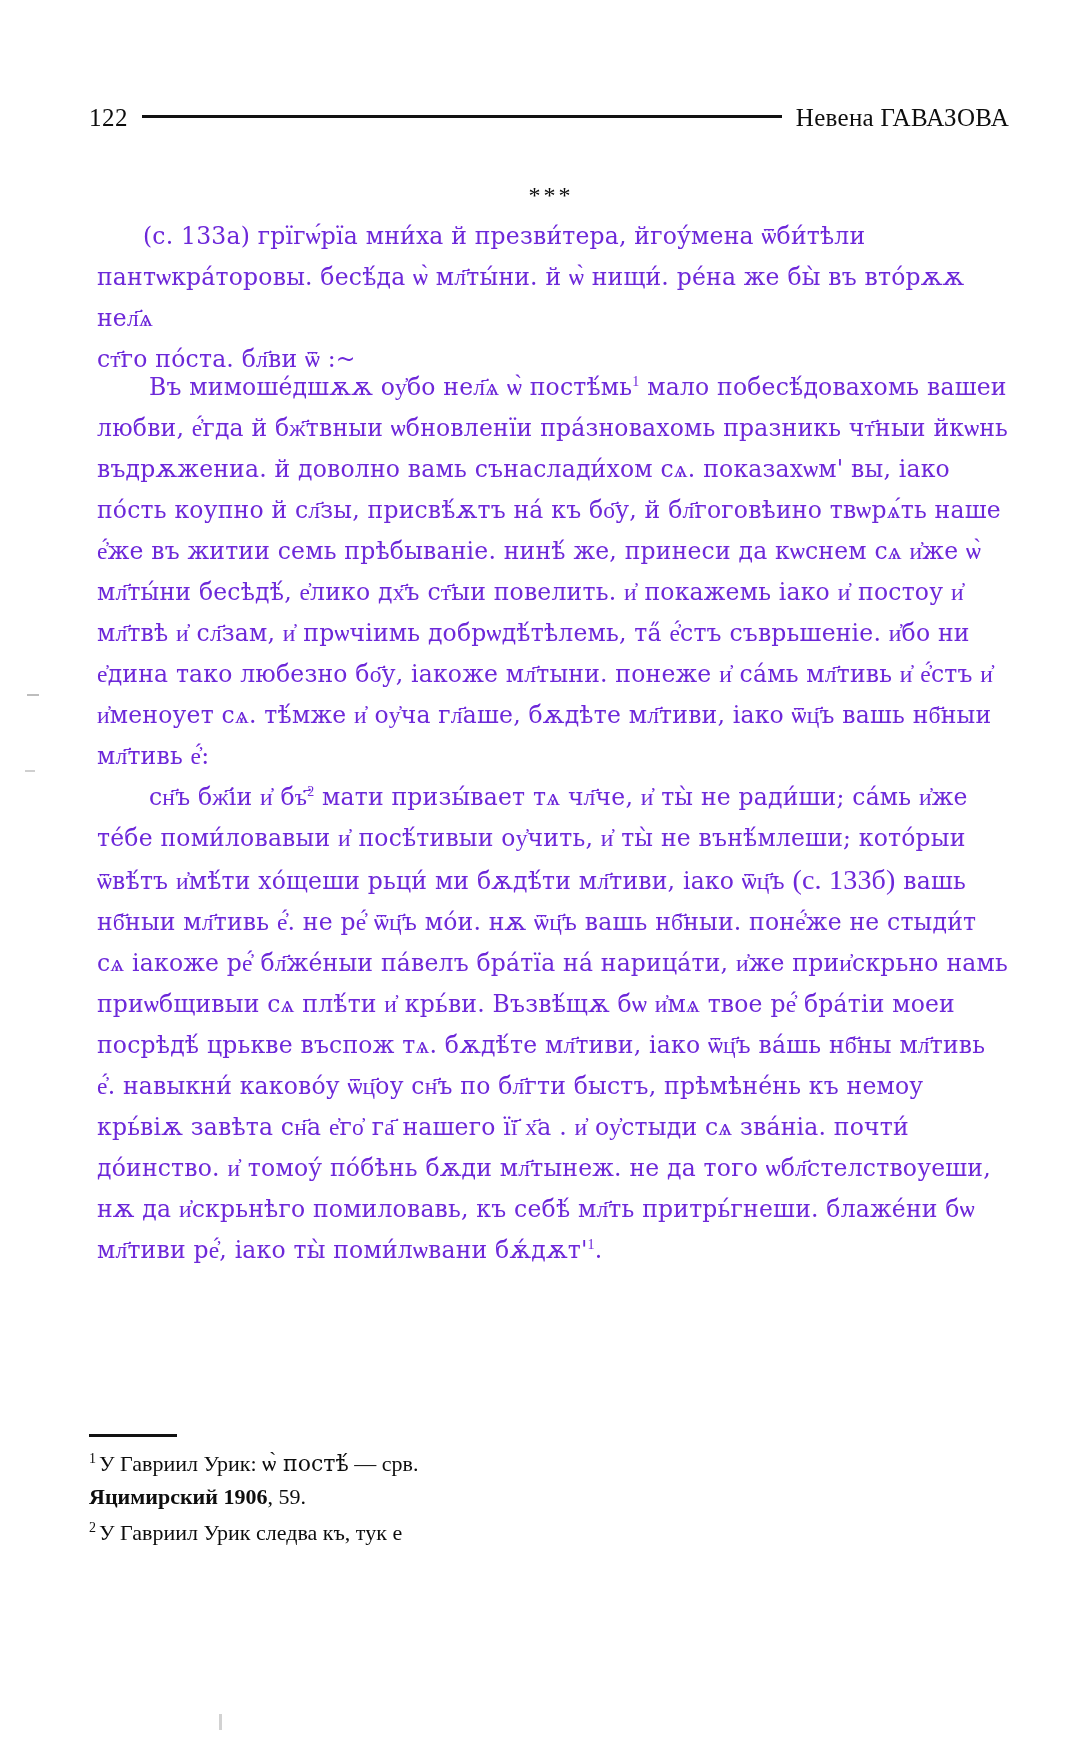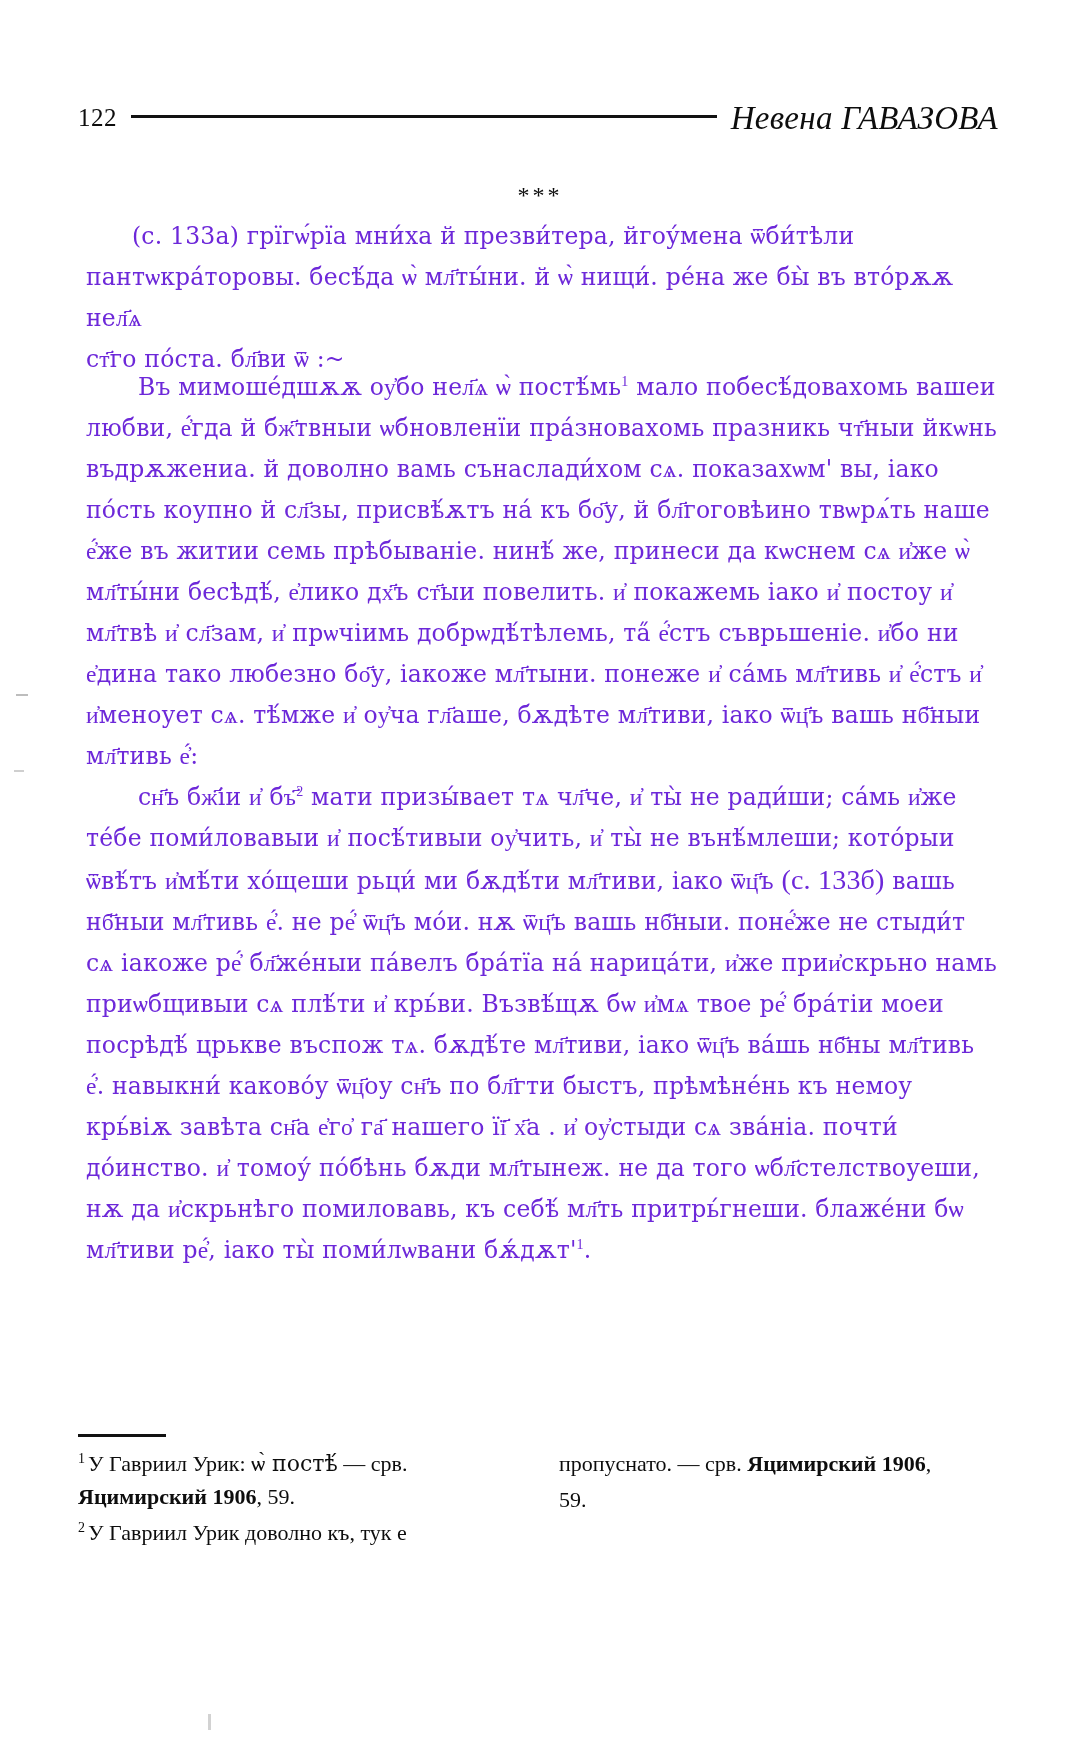"122" .page { left: 0 -> 11px }
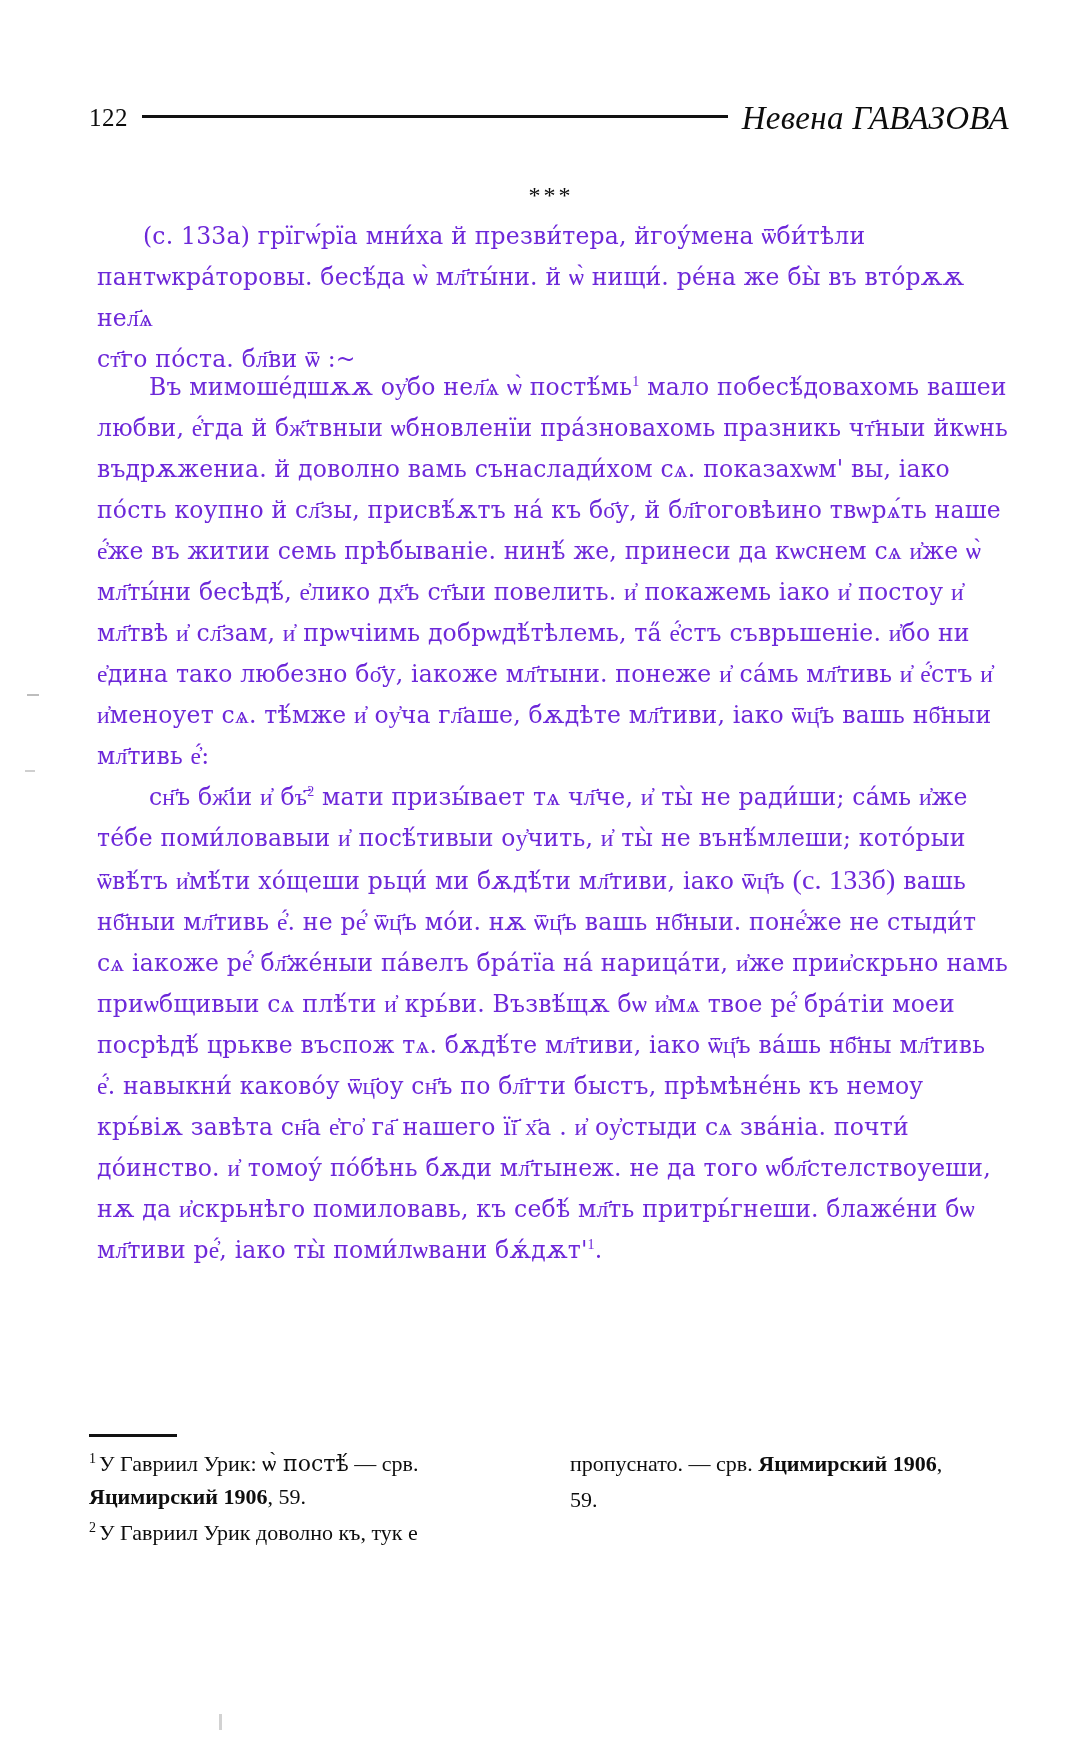"Невена ГАВАЗОВА" .runhead .author { font-size: 33px -> 25px; font-style: italic -> none }
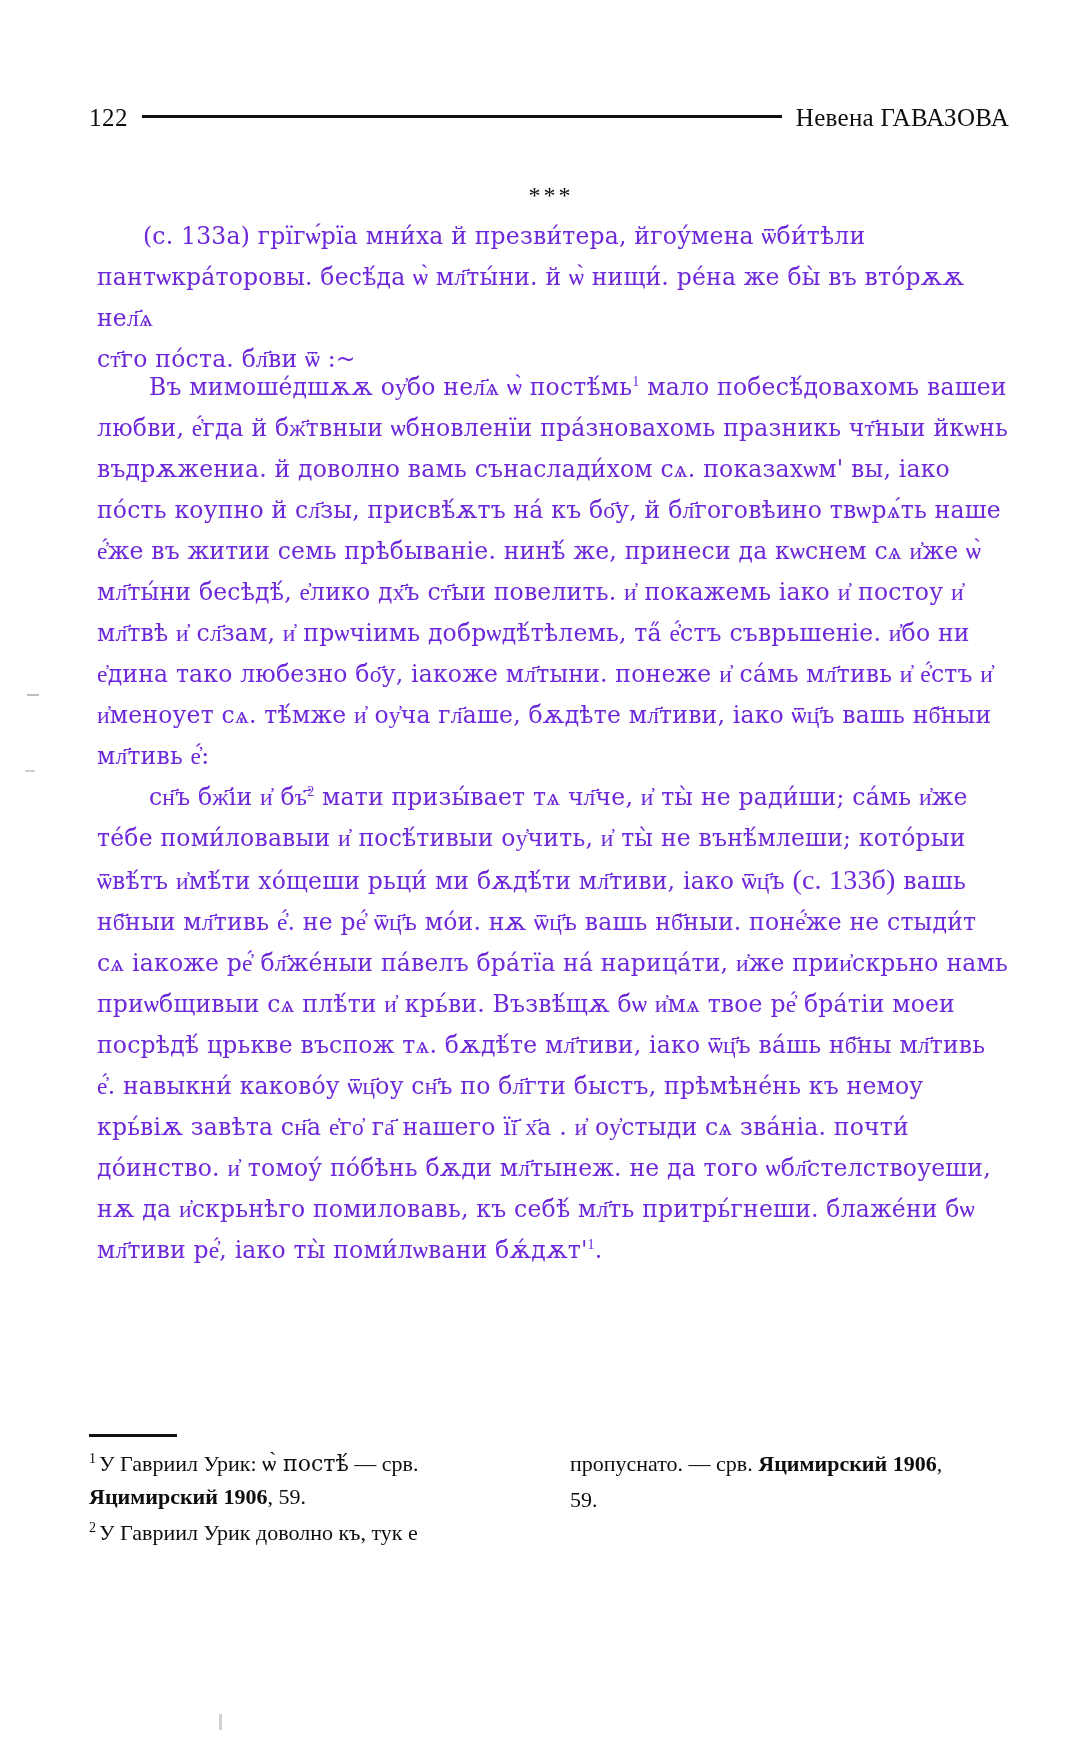"пропуснато. — срв. Яцимирский 1906," div.fn-col { html: <div> <p> <span>пропуснато. — срв. </span><span>Яцимирский 1906</span><span>,</span> </p> <p> <span>59.</span> </p> </div> -> none }
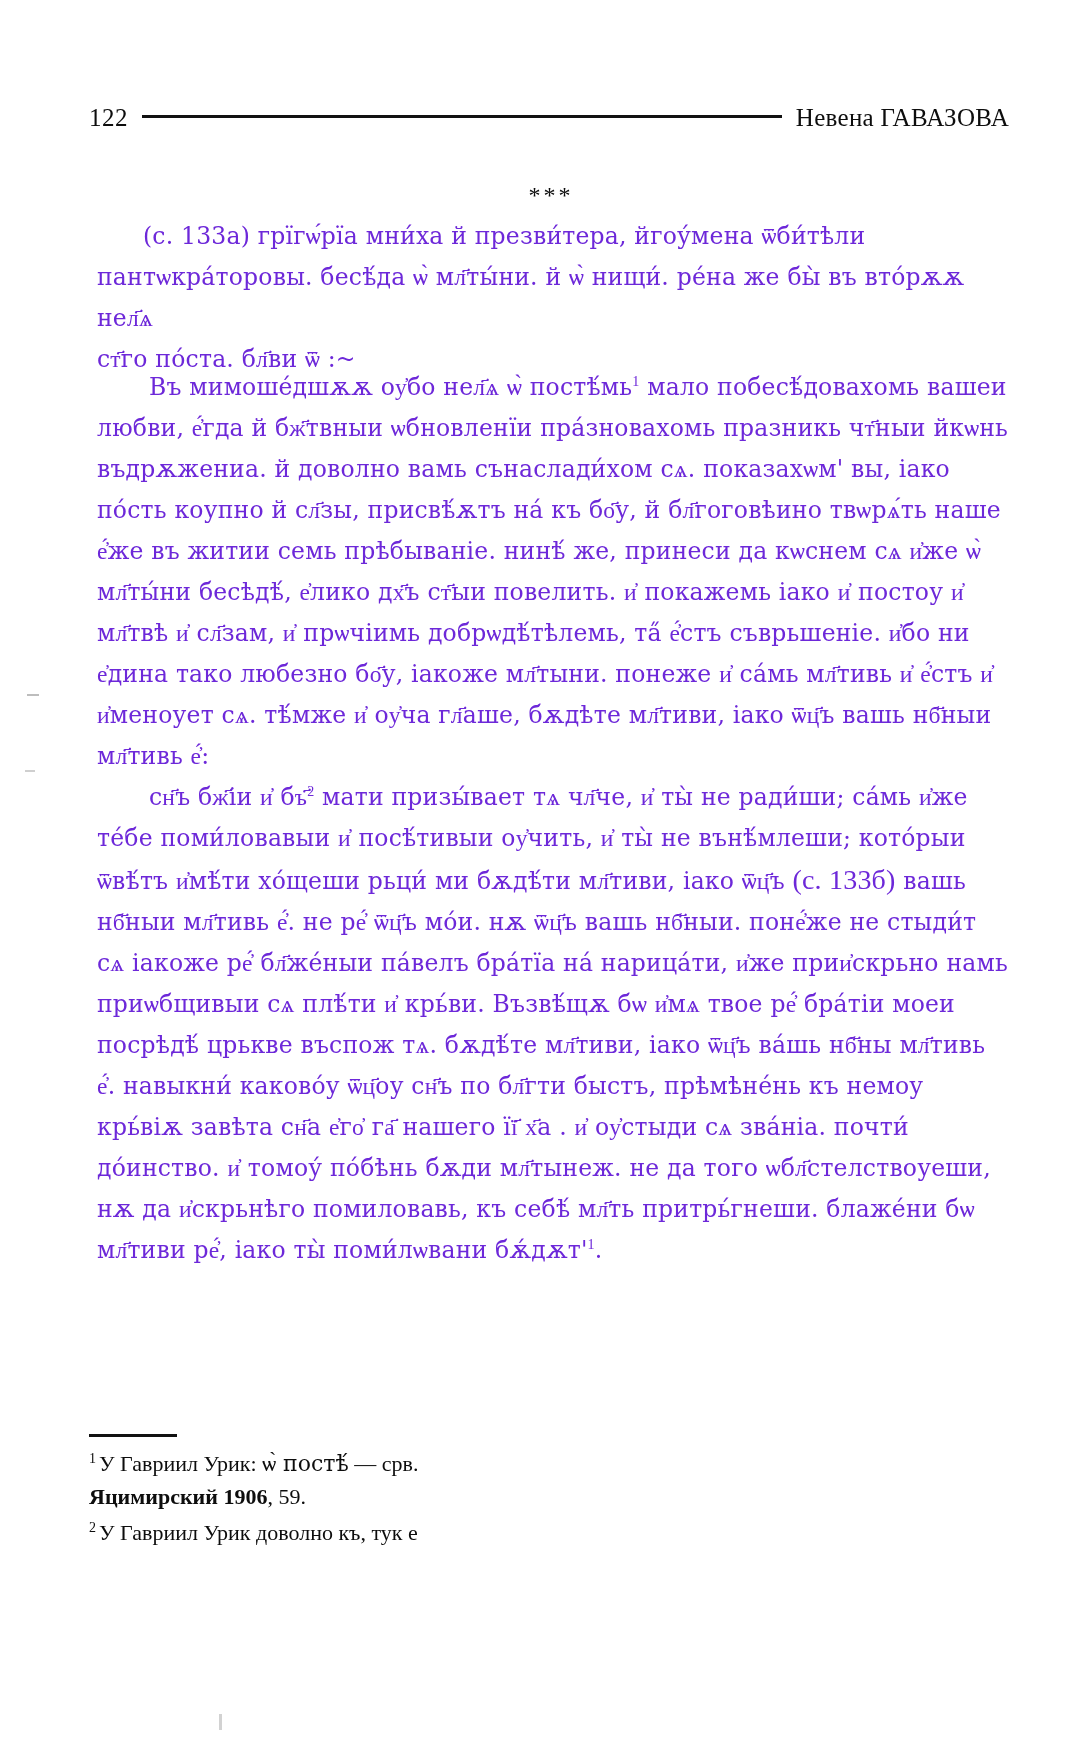"У Гавриил Урик доволно къ," span { text: доволно -> следва }
